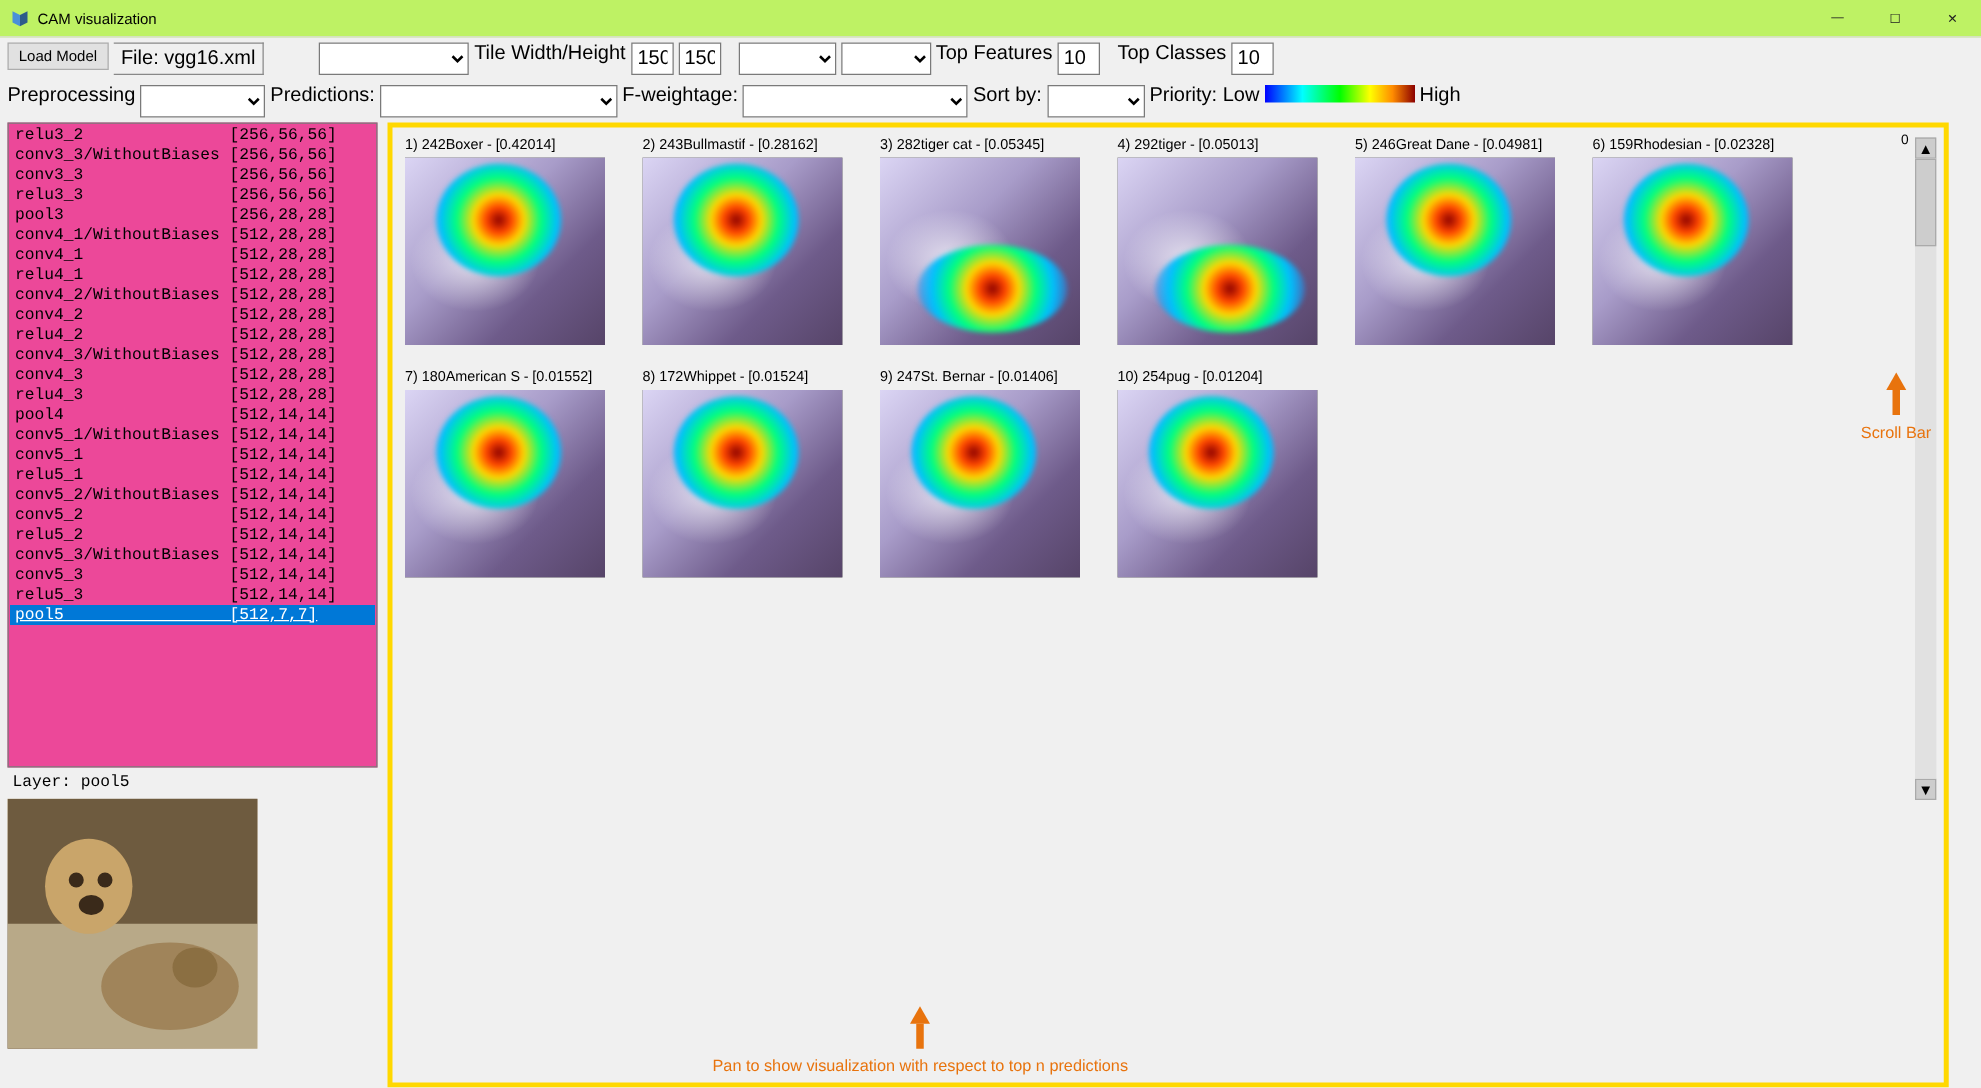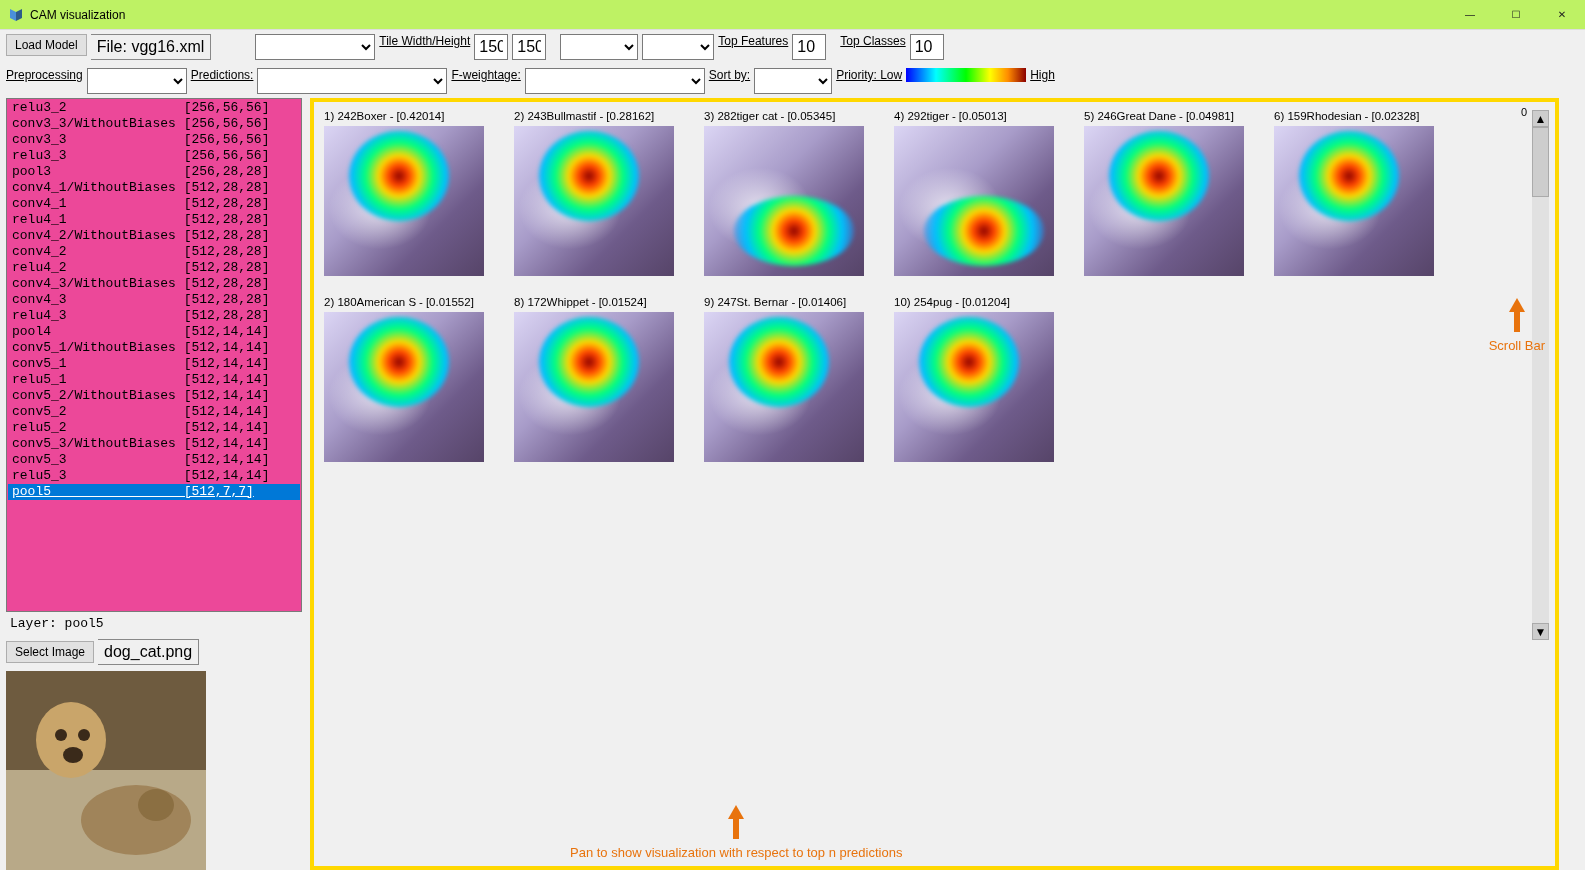"Tile Width/Height" label.lbl { font-size: 12px -> 16px; text-decoration: underline -> none }
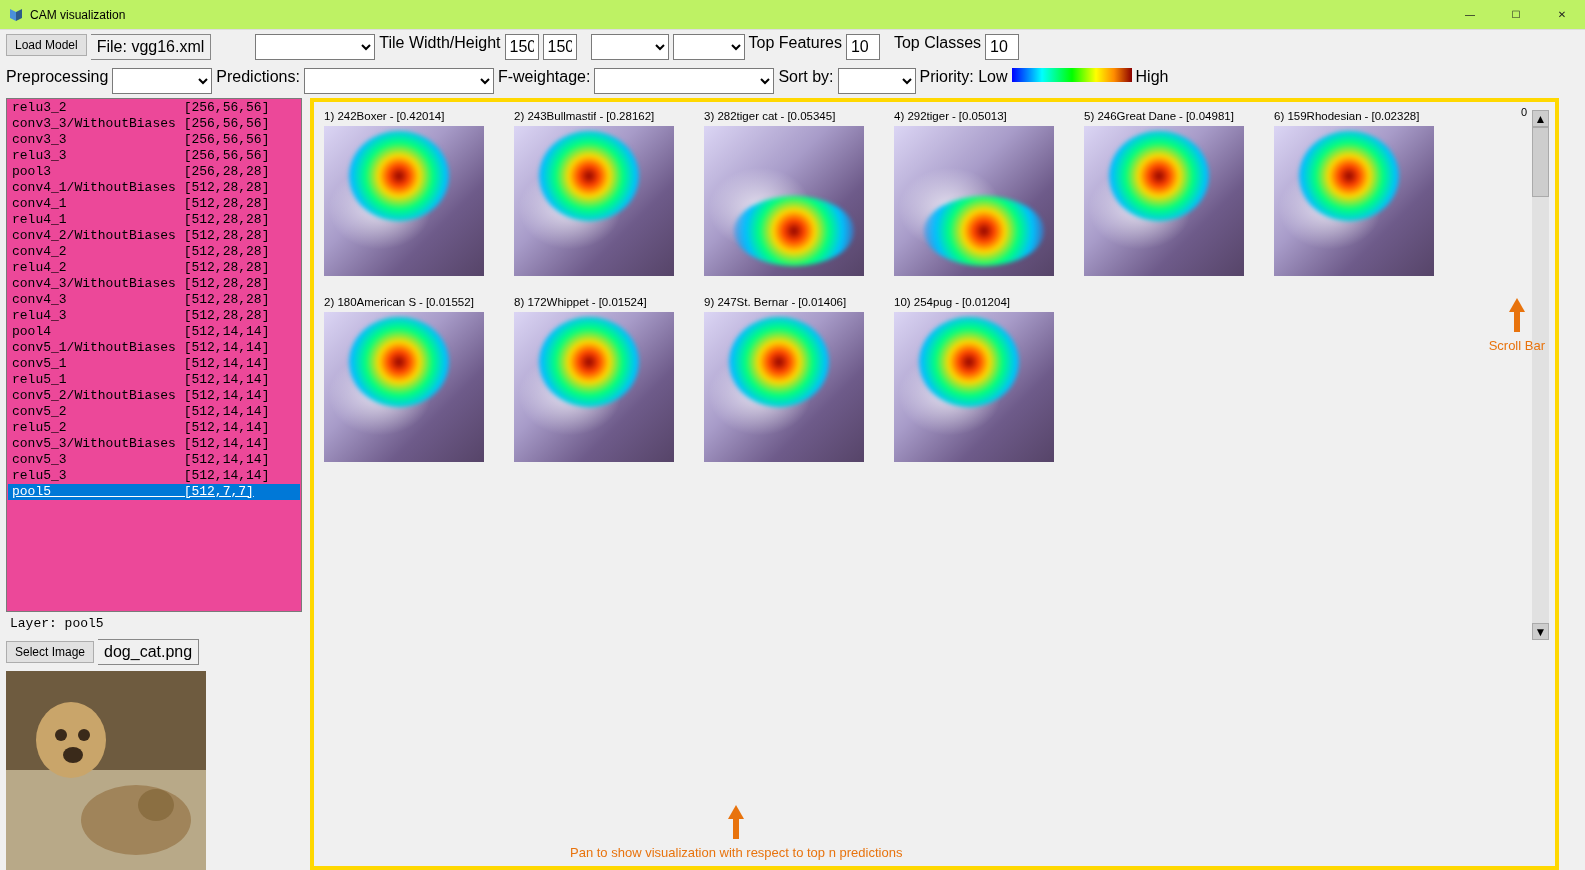"2) 180" span.idx { text: 2 -> 7 }
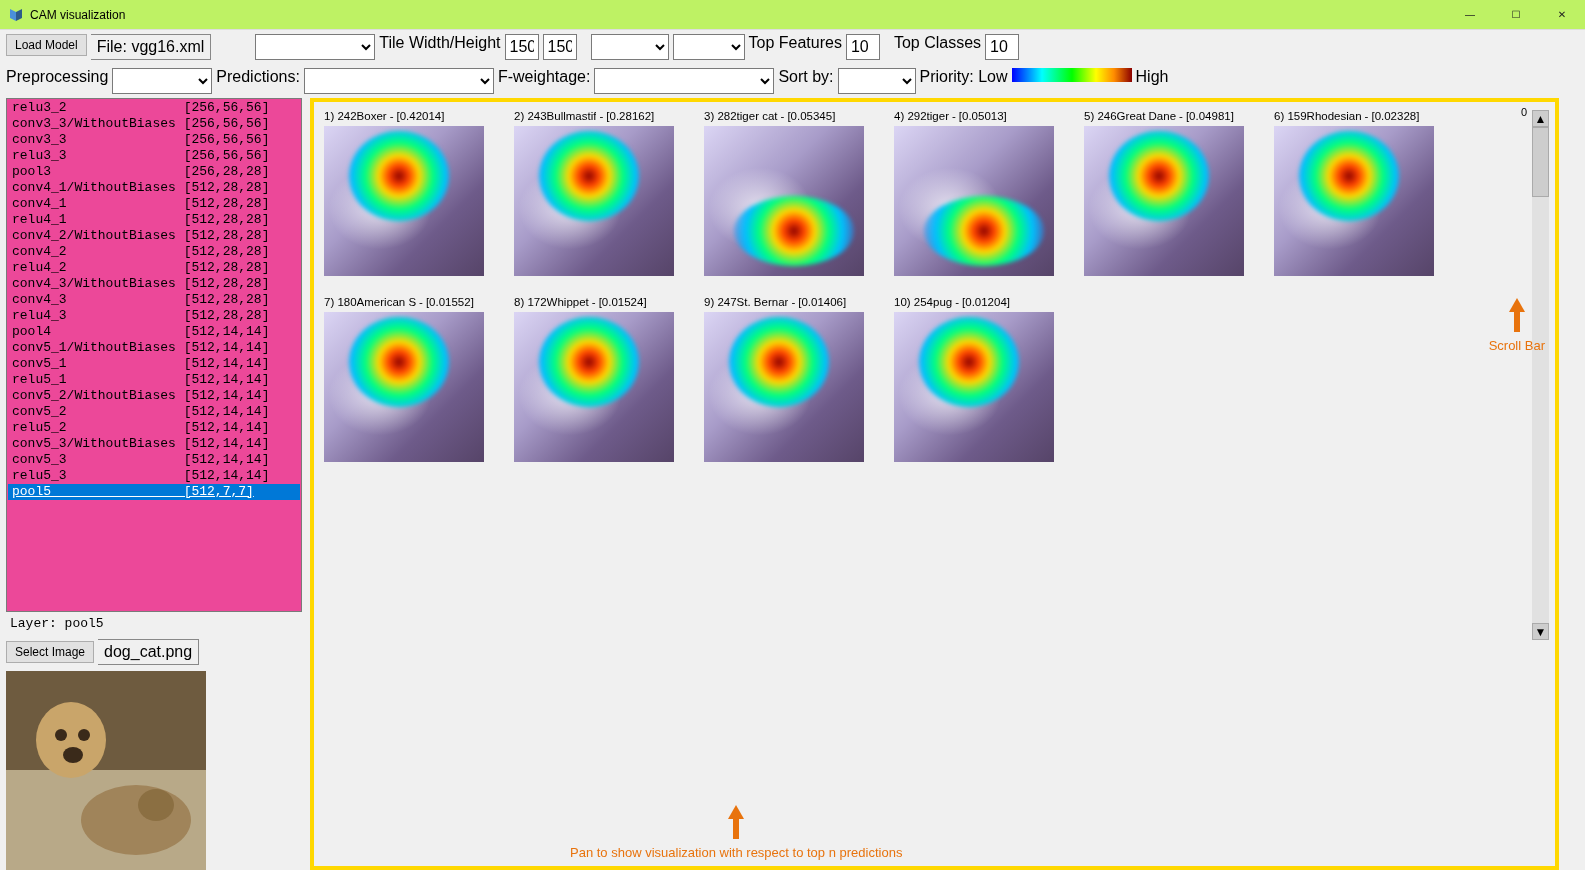"Select Image" div.file-row { html: <div> <button>Select Image</button> <span>dog_cat.png</span> </div> -> none }
